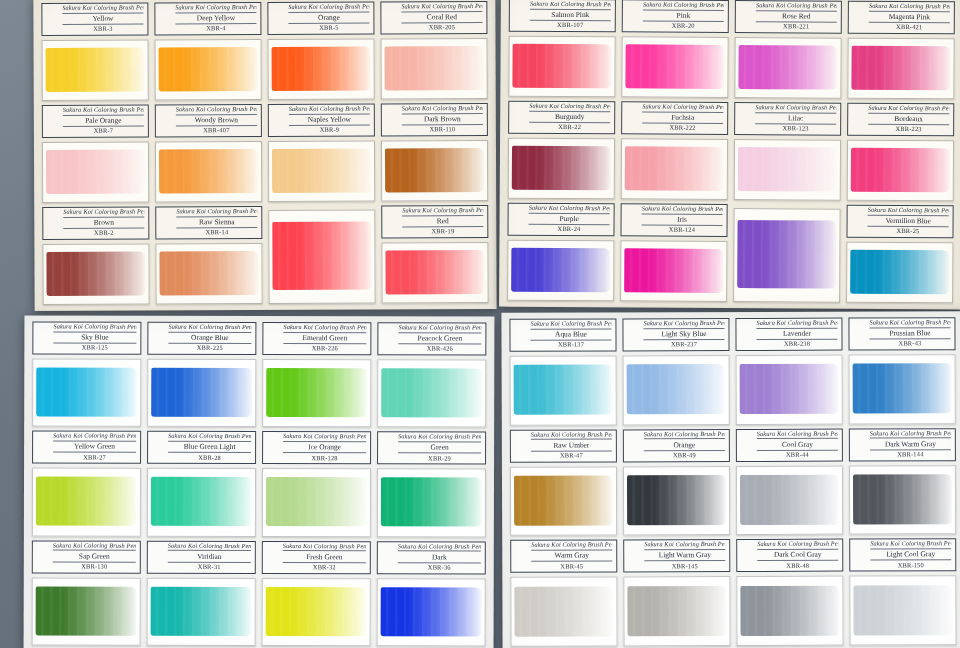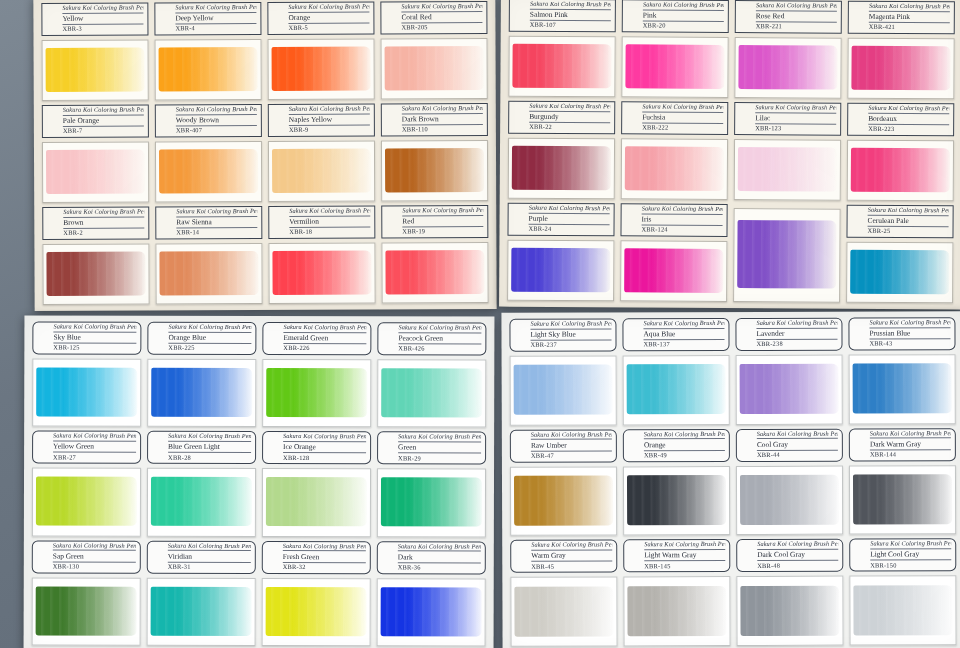"Yellow" .label-card { text-align: none -> center }
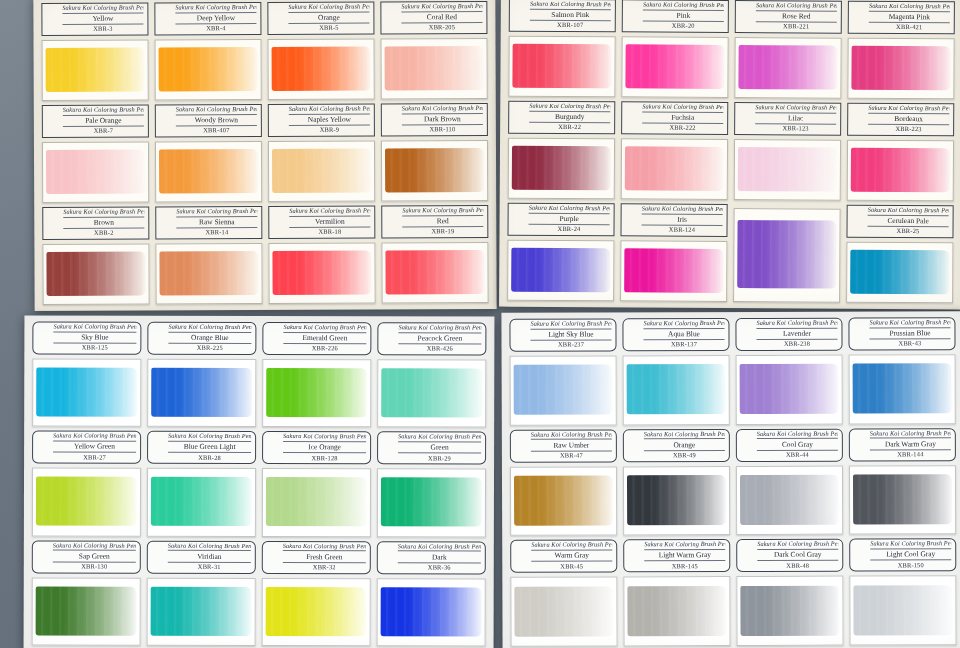"Vermilion" div.label-card { html: <div> <div>Sakura Koi Coloring Brush Pen</div> <div>Vermilion</div> <div>XBR-18</div> </div> -> none }
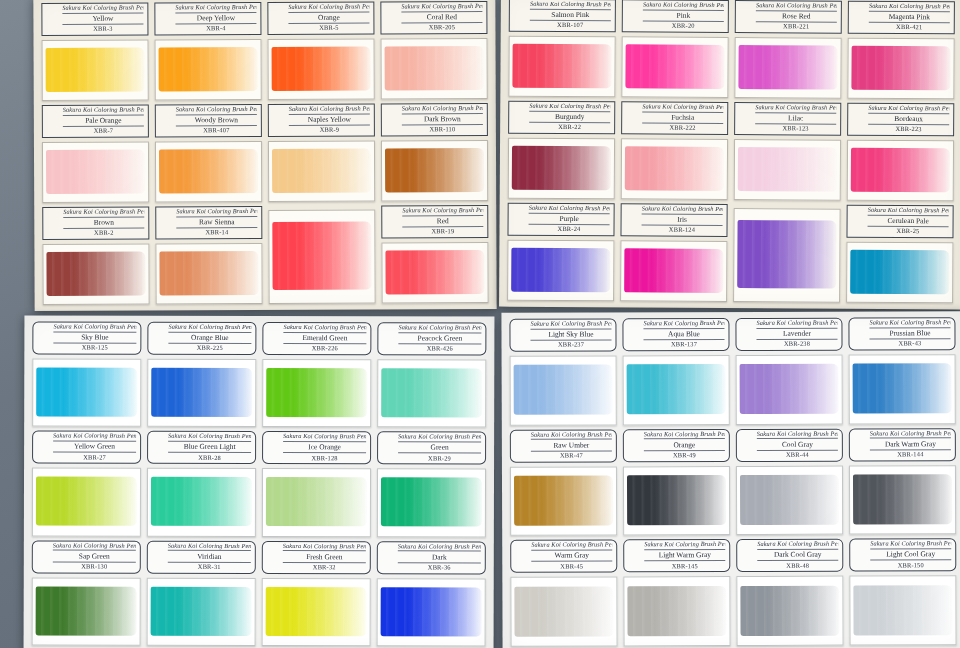"Cerulean Pale" div.cname { text: Cerulean Pale -> Vermilion Blue }
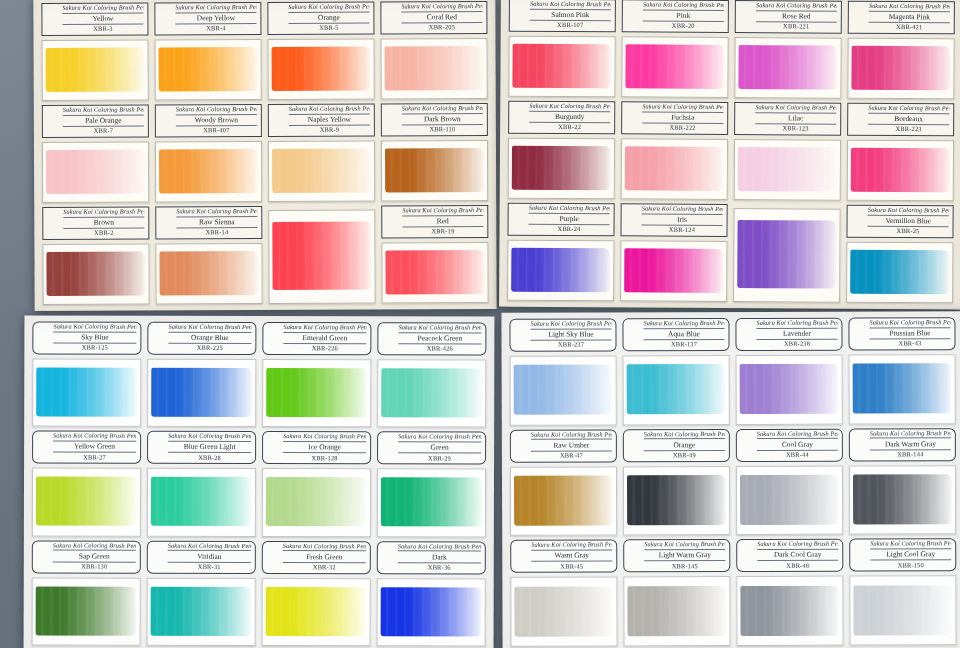"Sky Blue" .sheet.cool .label-card { border-radius: 6px -> none }
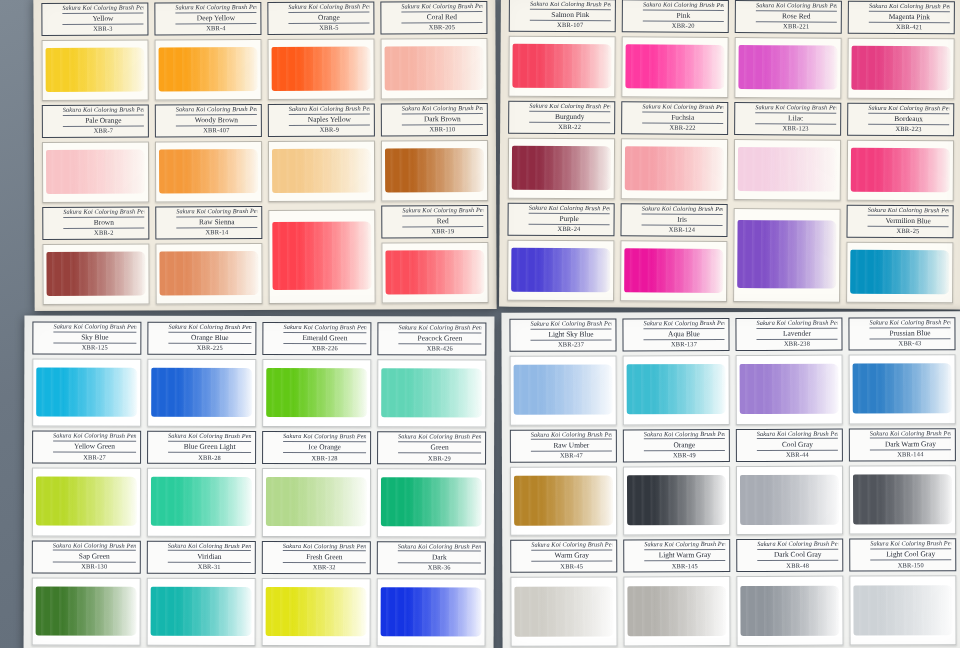"Light Sky Blue" div.cell { order: before "Aqua Blue" -> after "Aqua Blue" }
